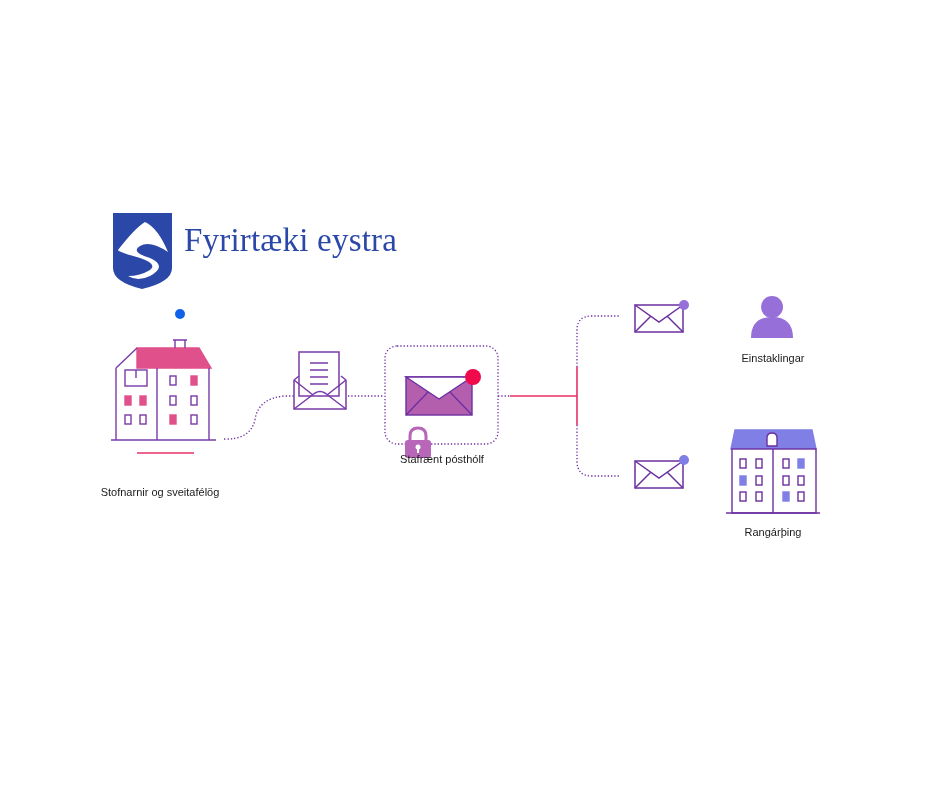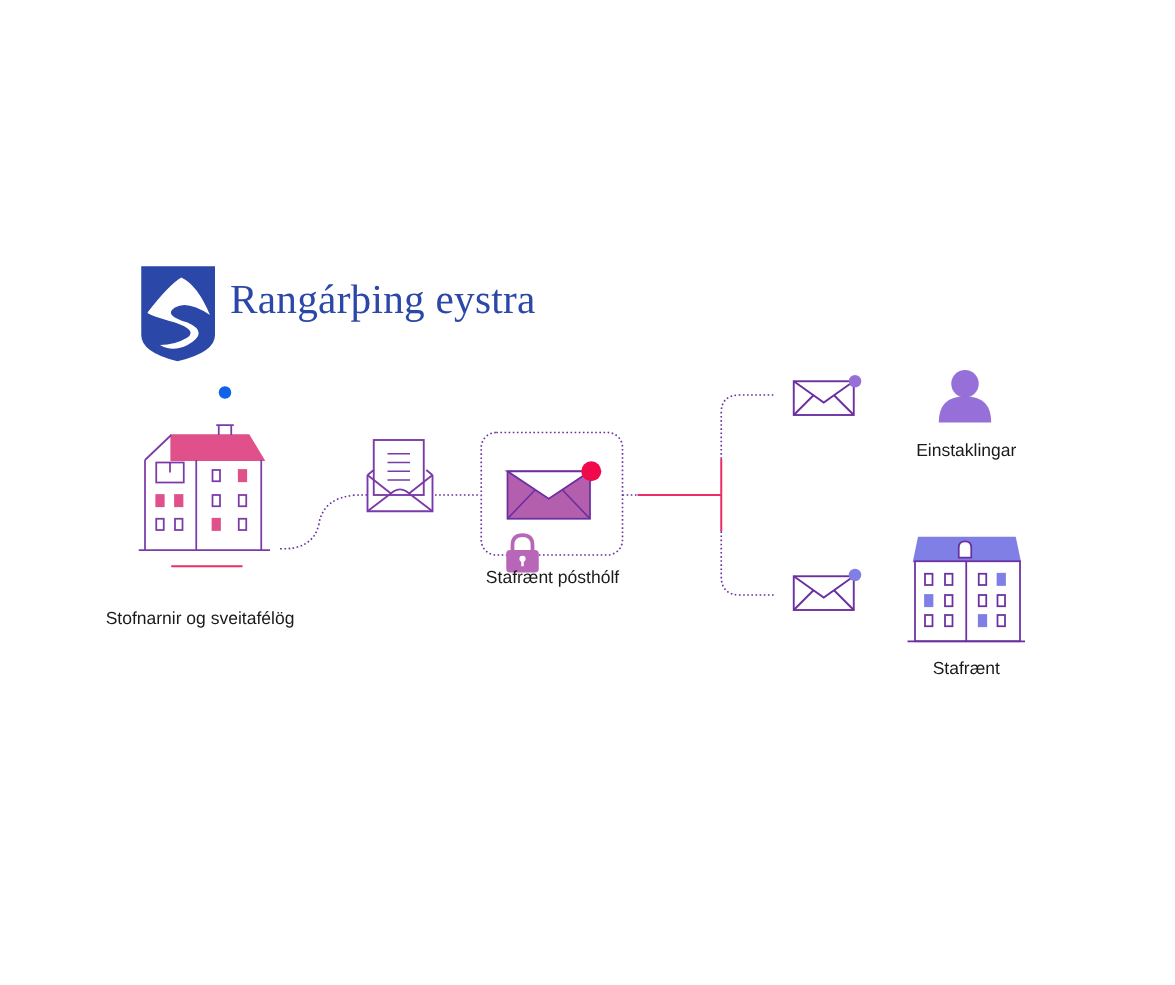"Rangárþing eystra" div.brand-name { text: Rangárþing -> Fyrirtæki }
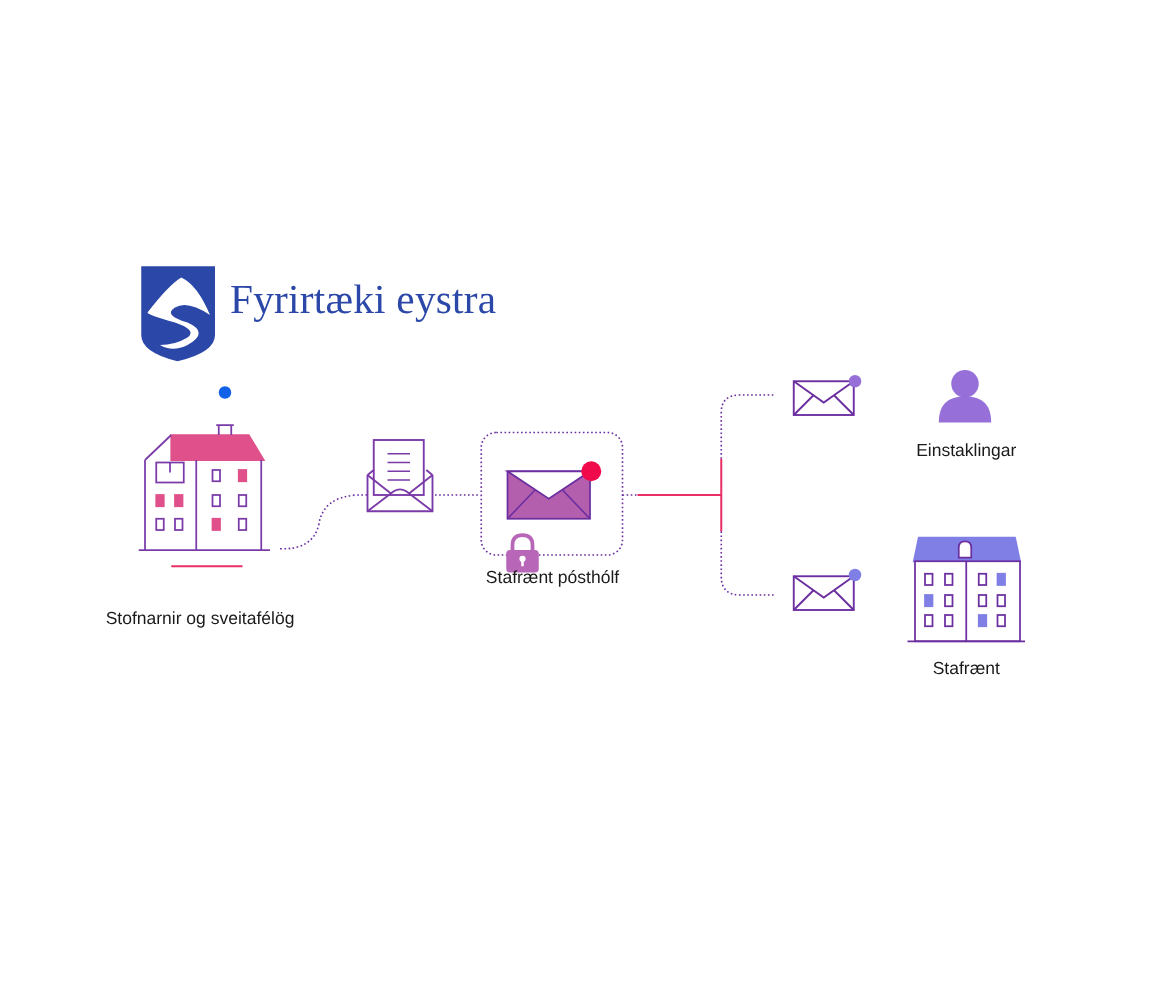"Einstaklingar" .label { font-size: 14px -> 11px }
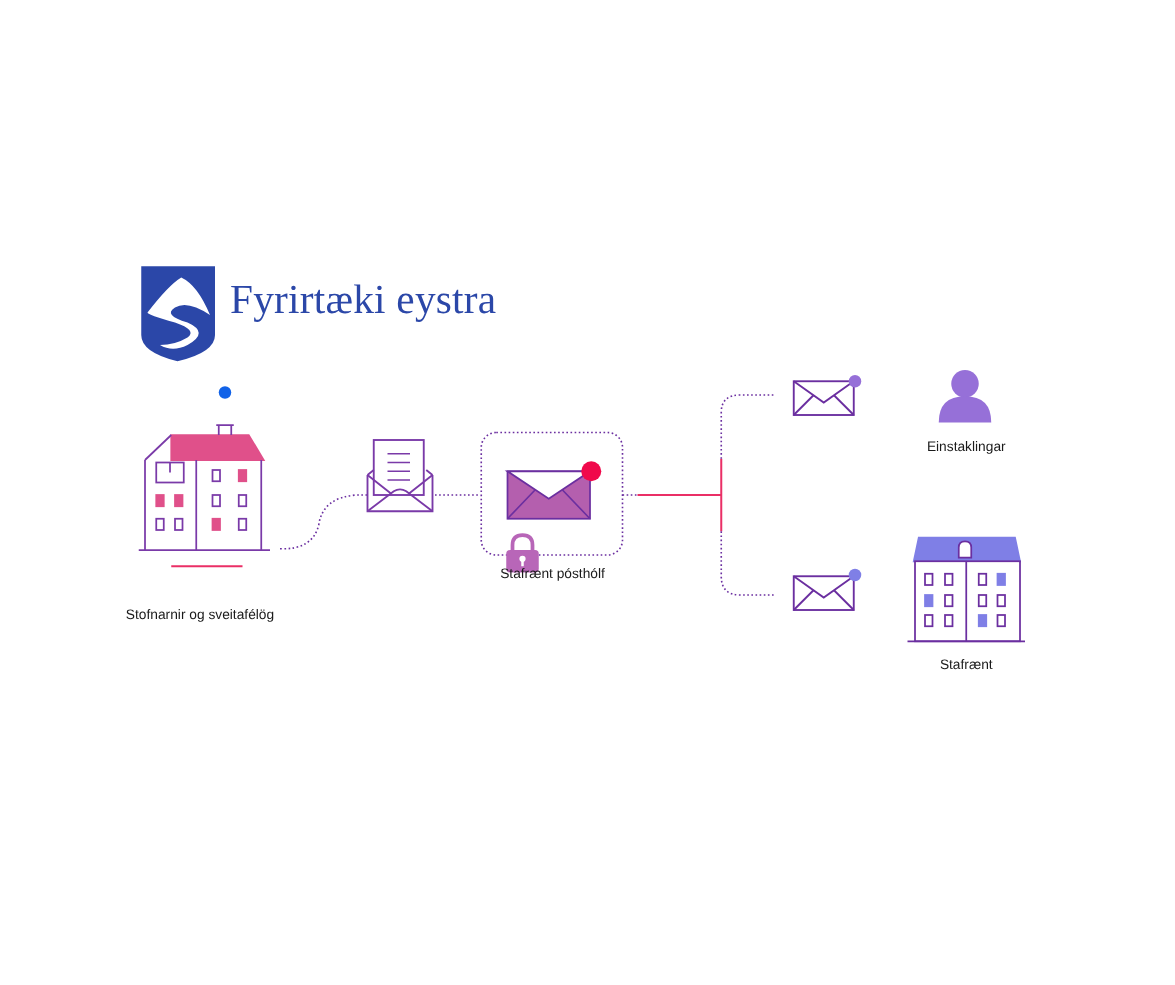"Stafrænt" div.label { text: Stafrænt -> Rangárþing }
